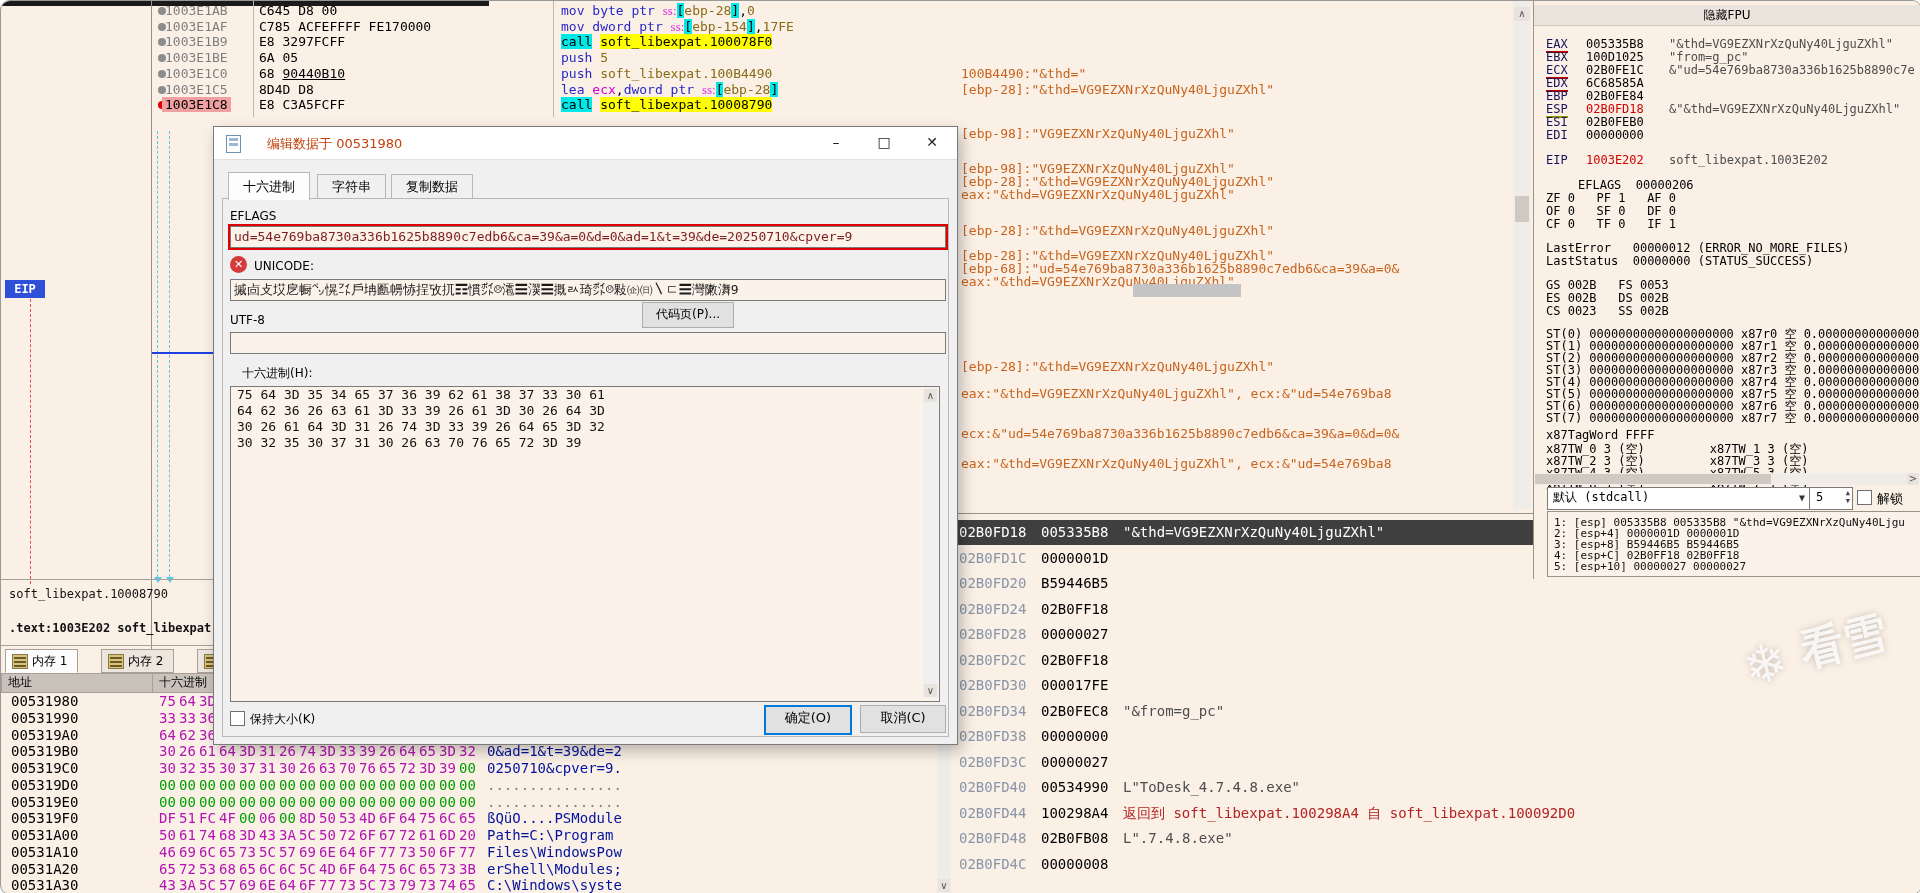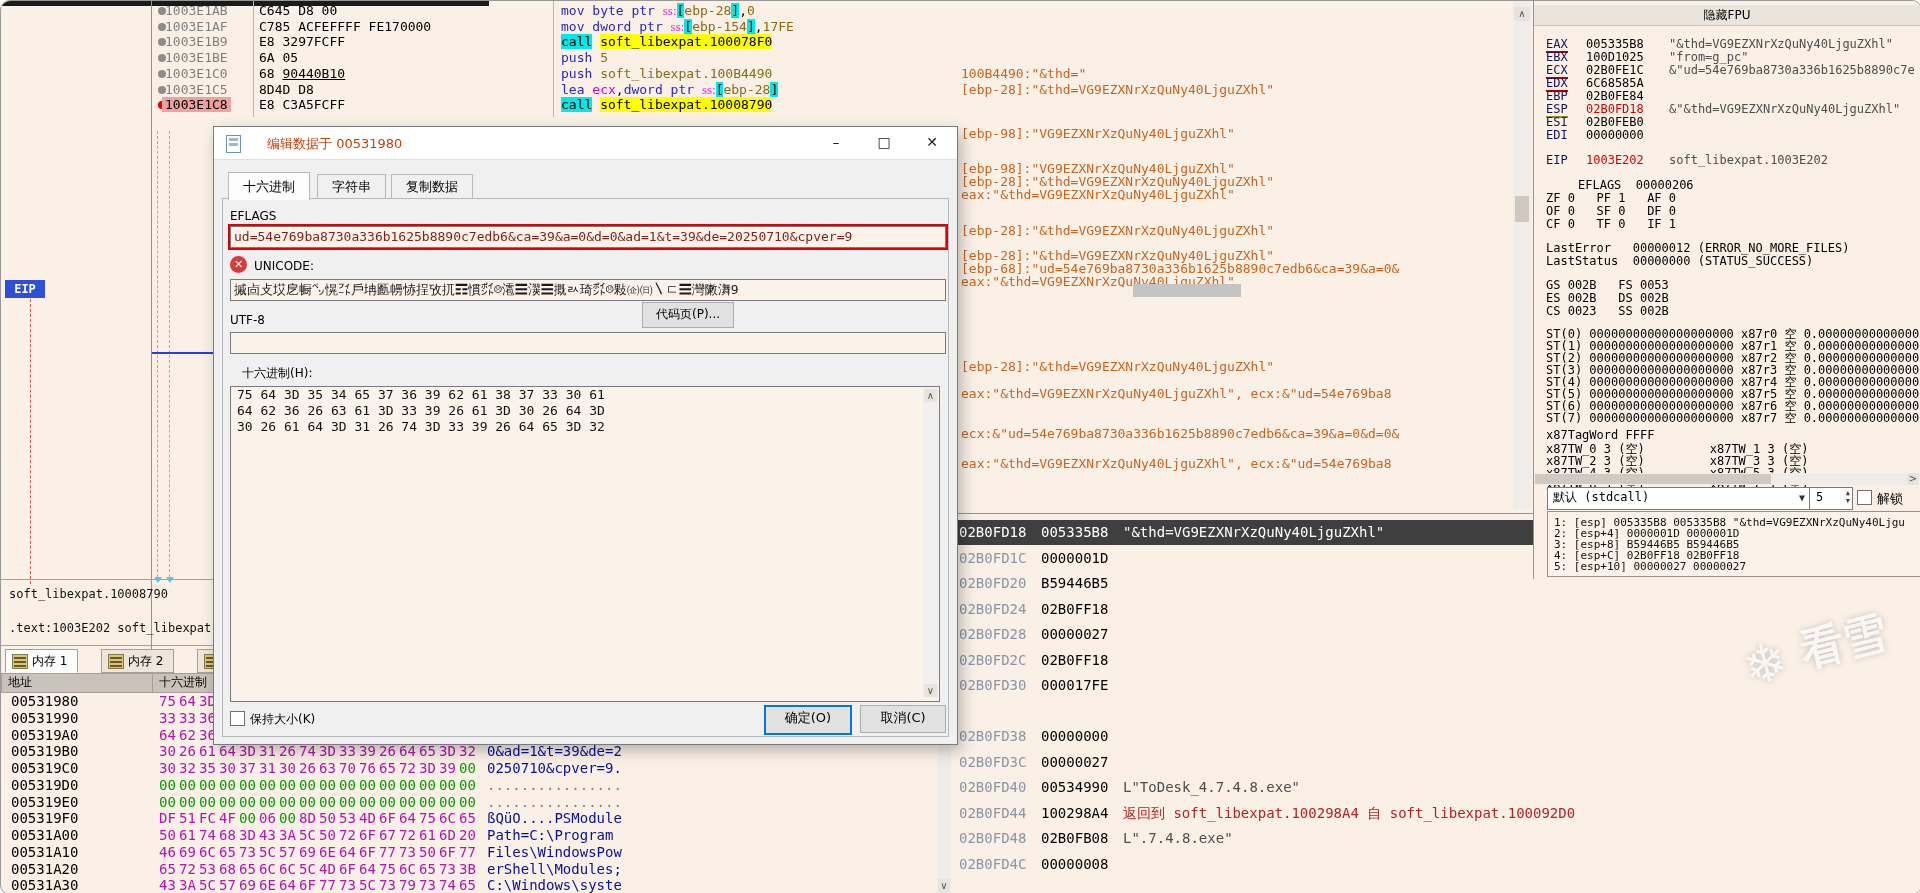"30 32 35 30 37" div.hl { html: none -> <div>30 32 35 30 37 31 30 26 63 70 76 65 72 3D 39</div> }
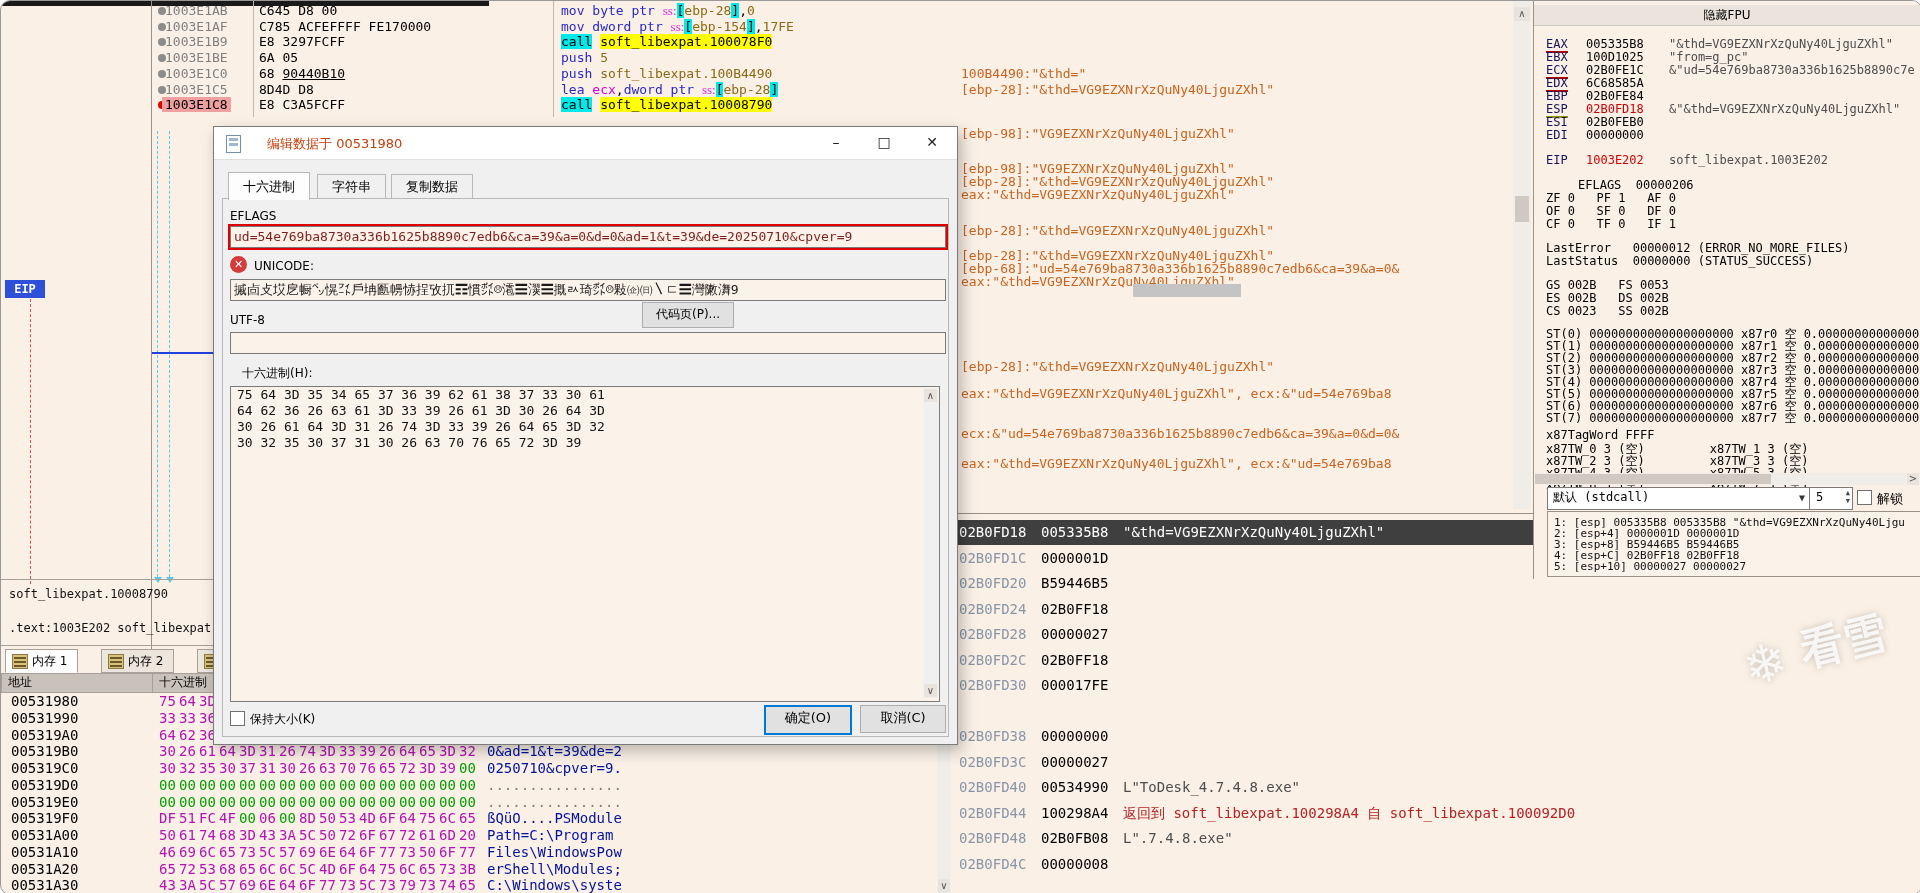".text:1003E202 soft_libexpat" div.infoline { font-weight: none -> bold }
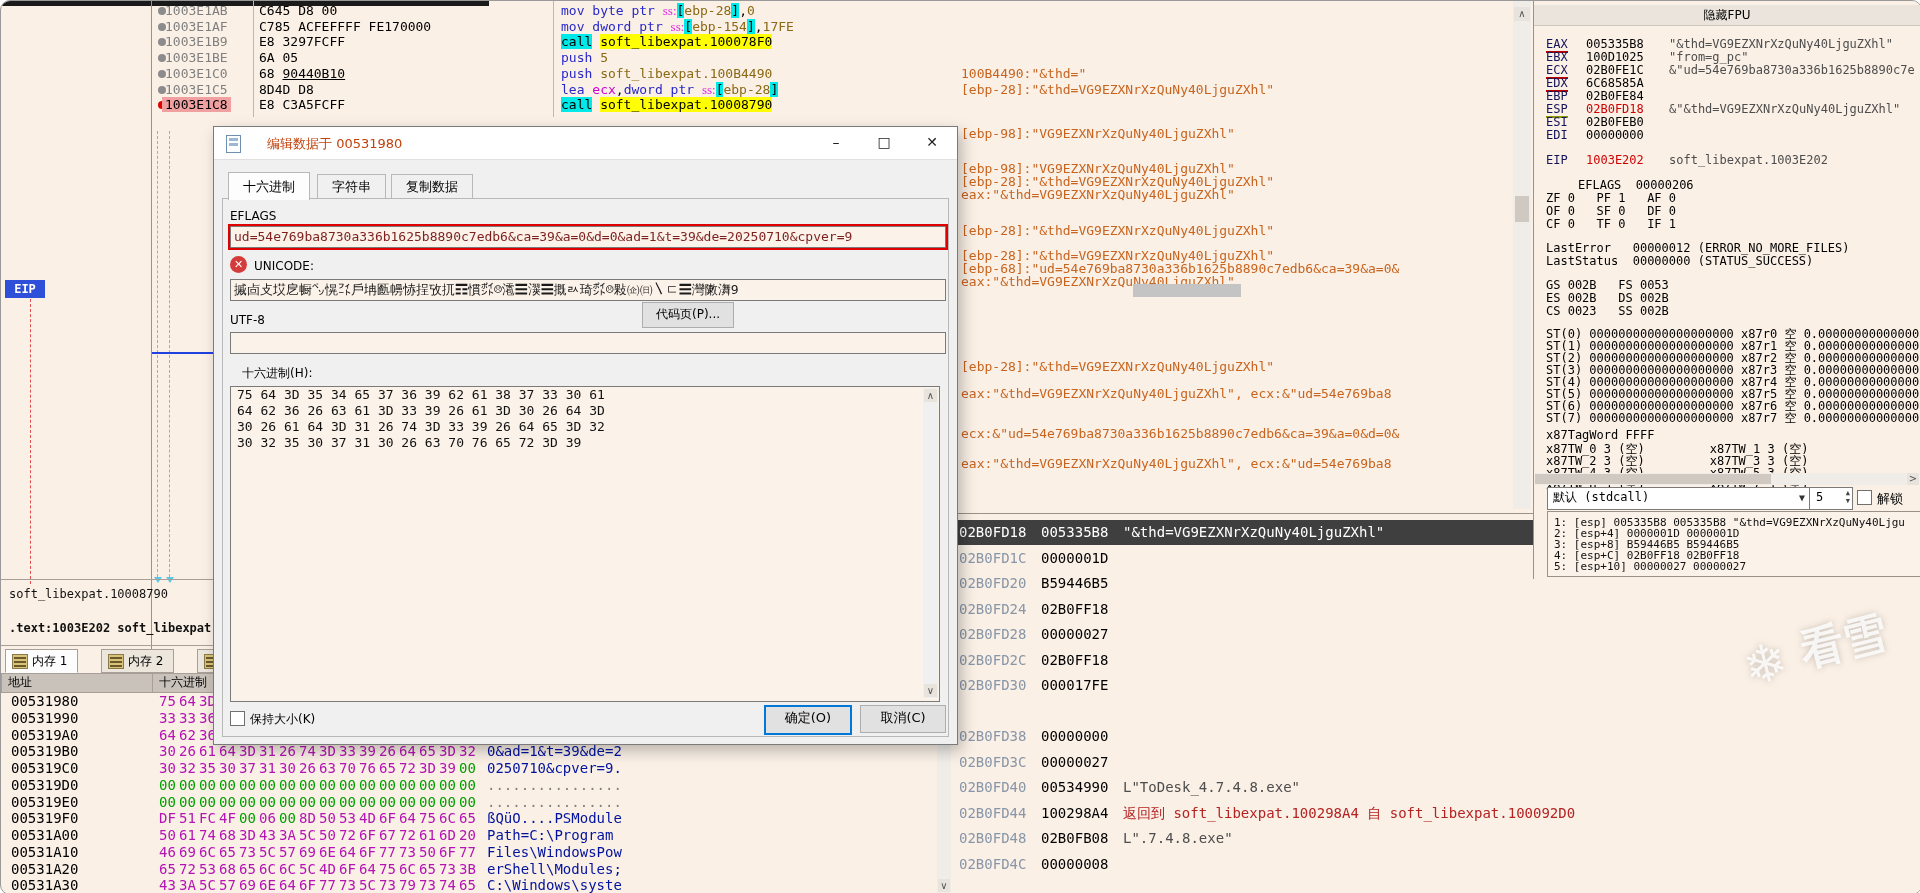"02B0FD34" div.srow { html: none -> <div><span>02B0FD34</span><span>02B0FEC8</span><span>"&amp;from=g_pc"</span></div> }
